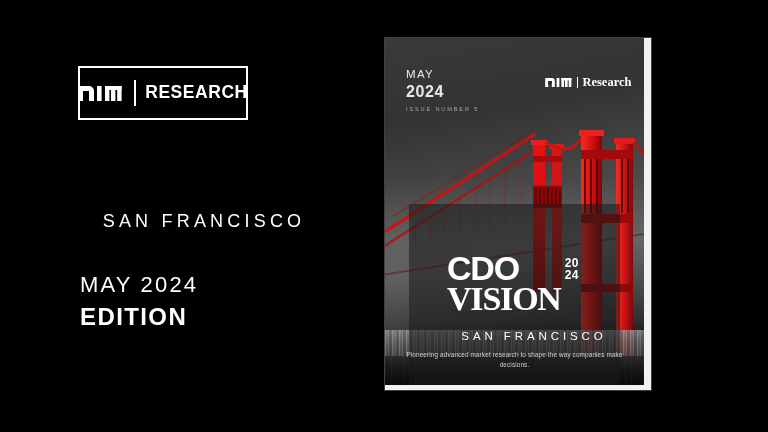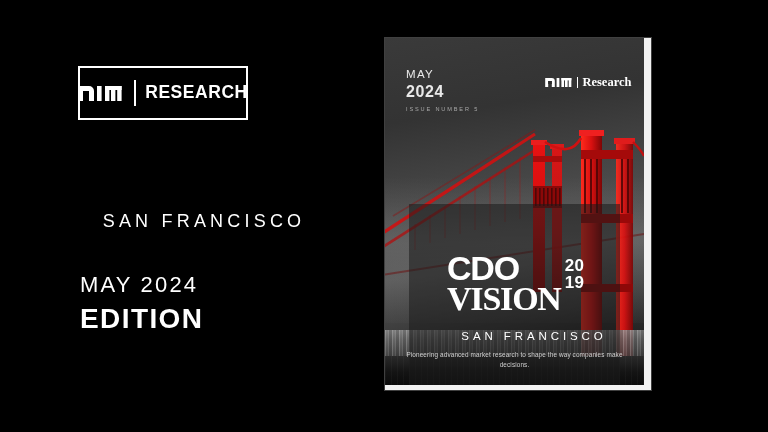"20" .t-year { font-size: 17px -> 12px }
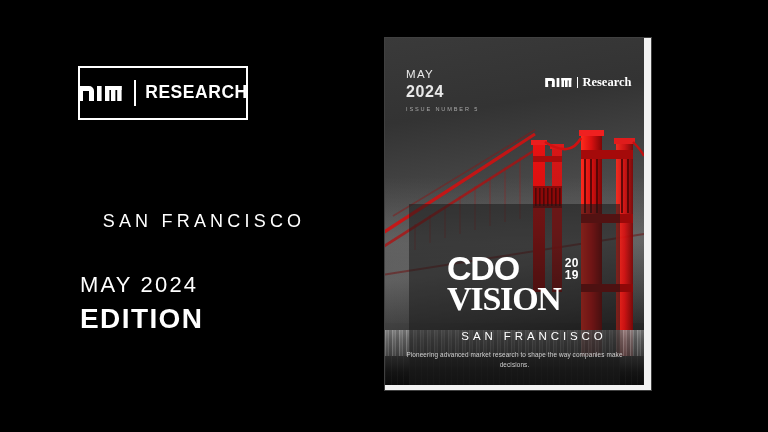"19" span { text: 19 -> 24 }
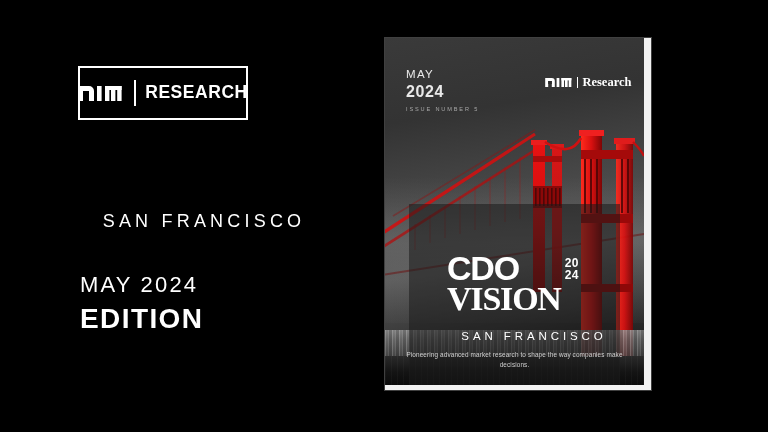"EDITION" .edition { font-size: 28px -> 24px }
